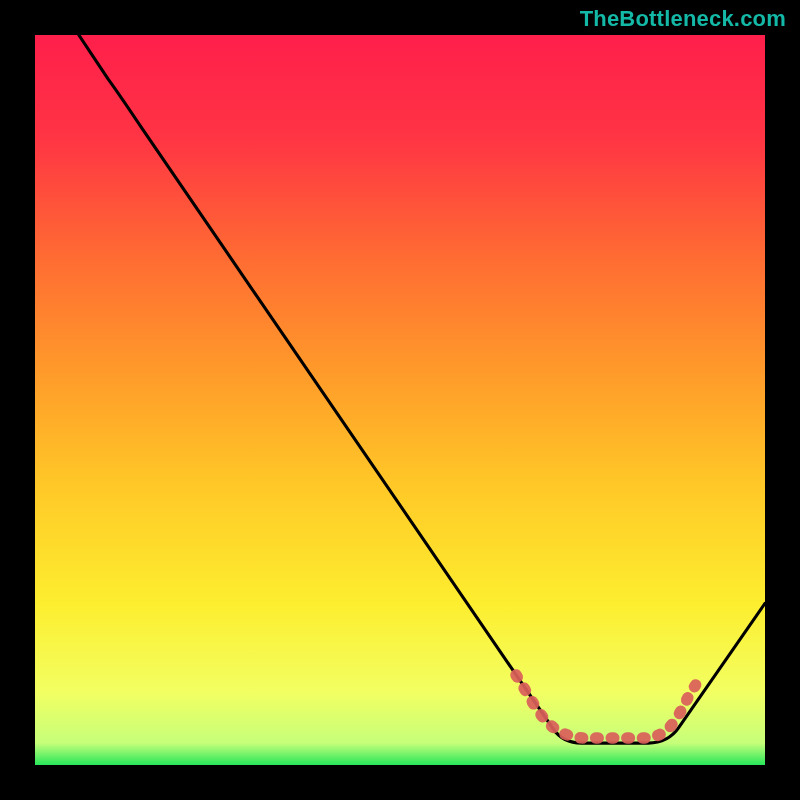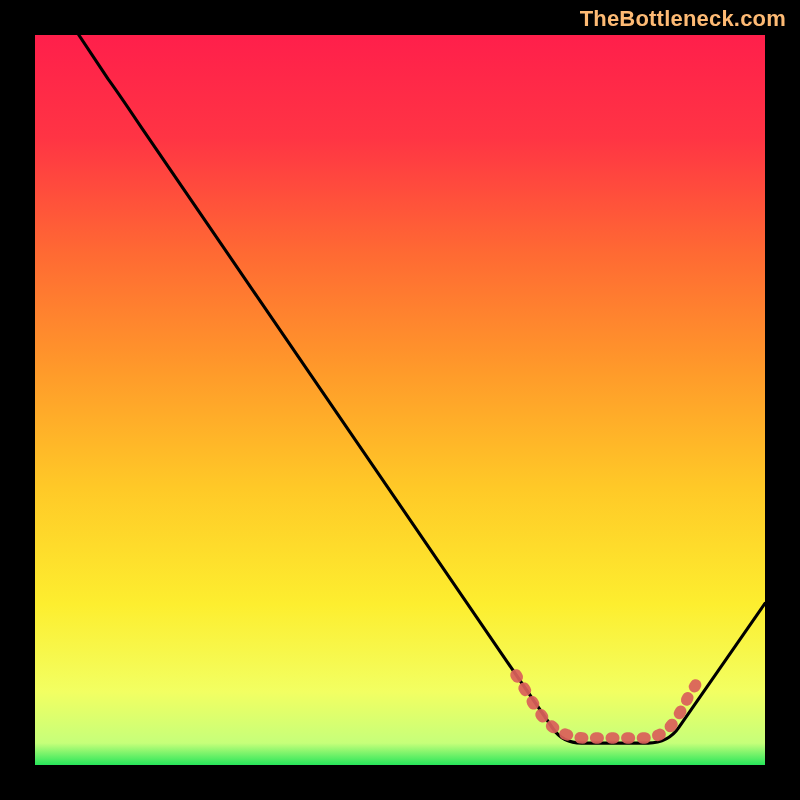"TheBottleneck.com" .watermark { color: #fdba74 -> #14b8a6 }
